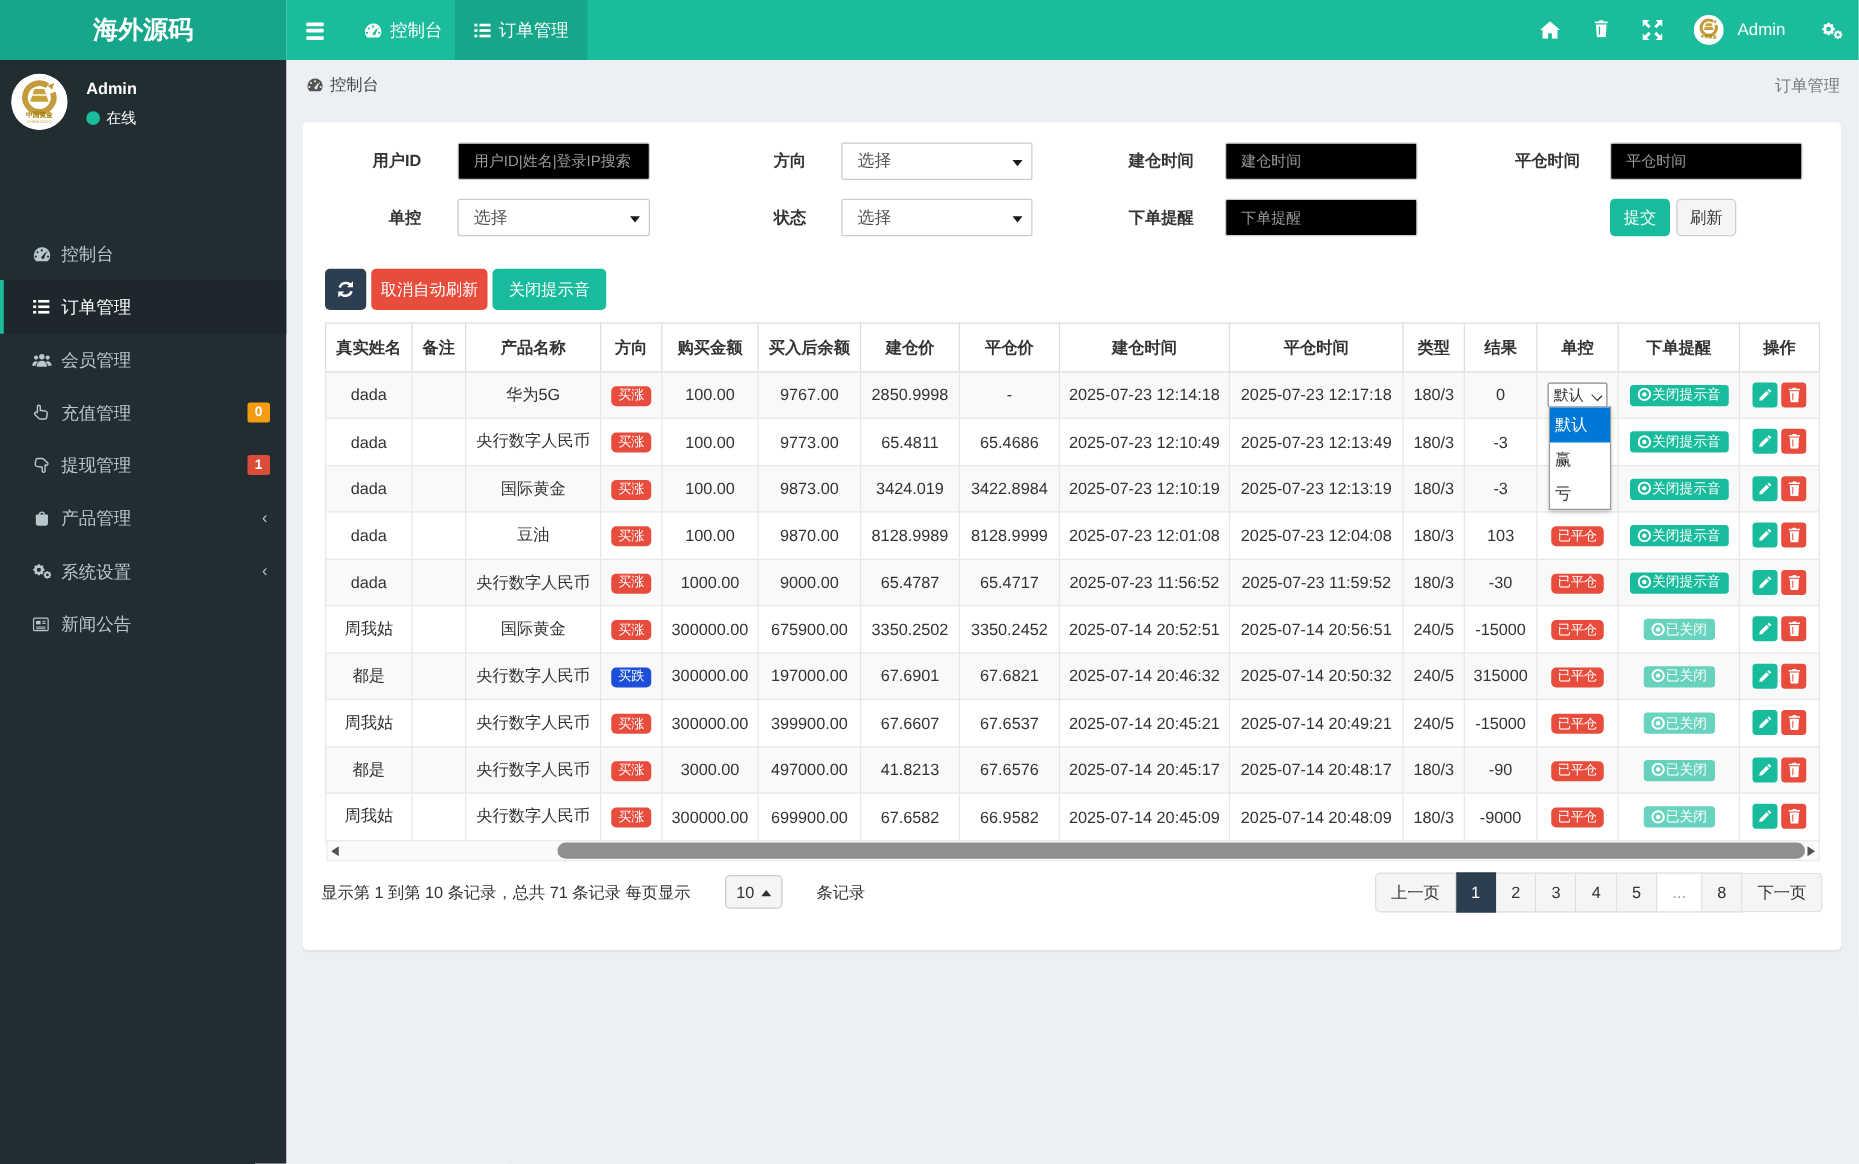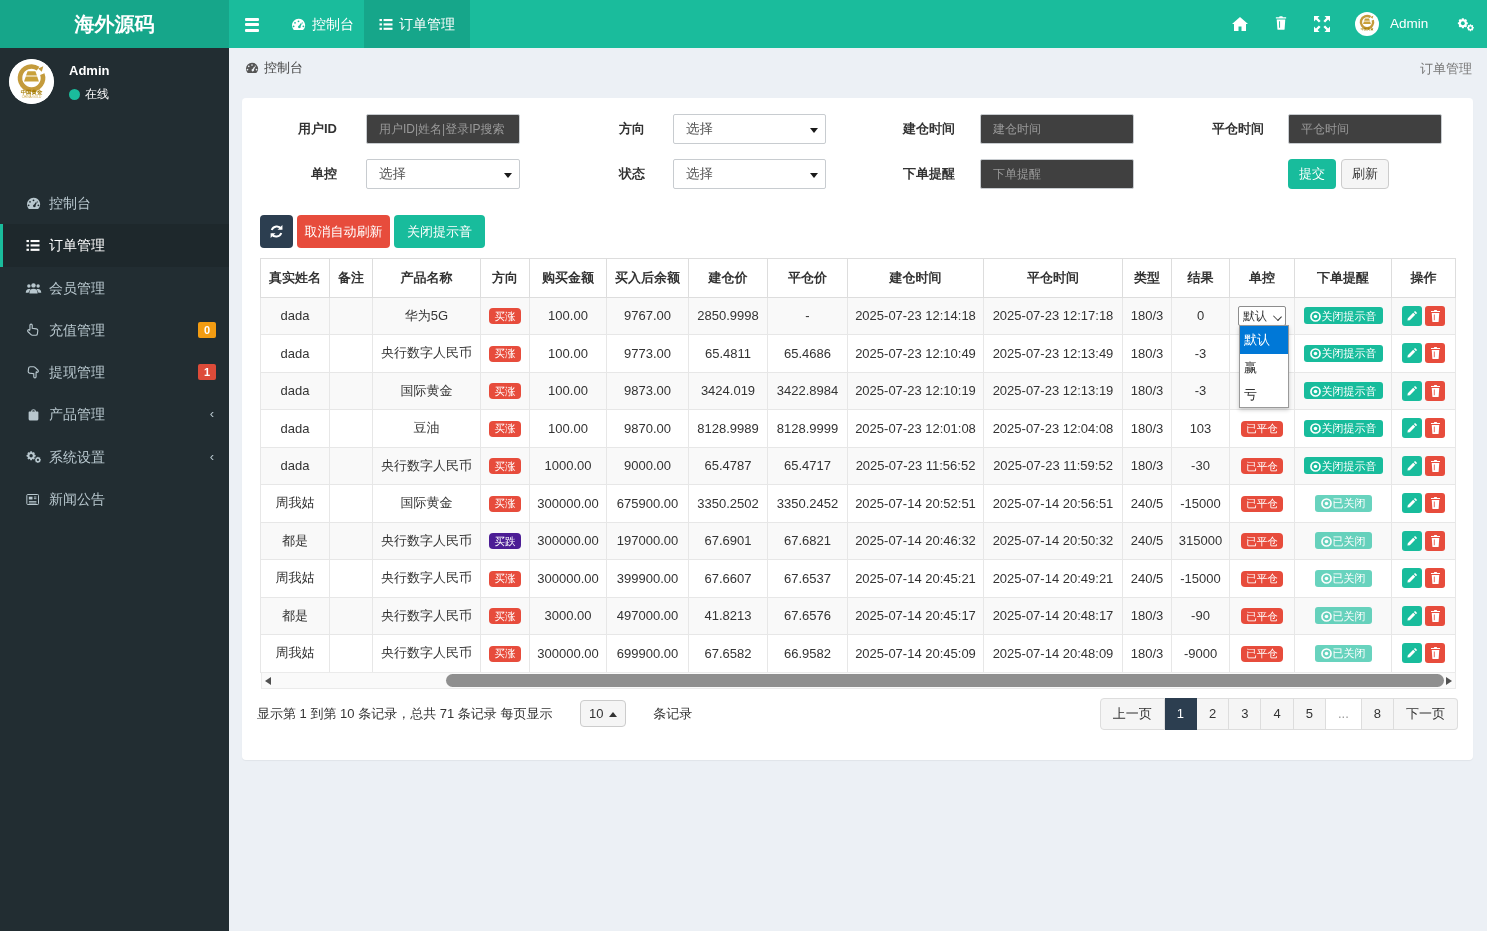"用户ID|姓名|登录IP搜索" .finput { background: #404040 -> #000000 }
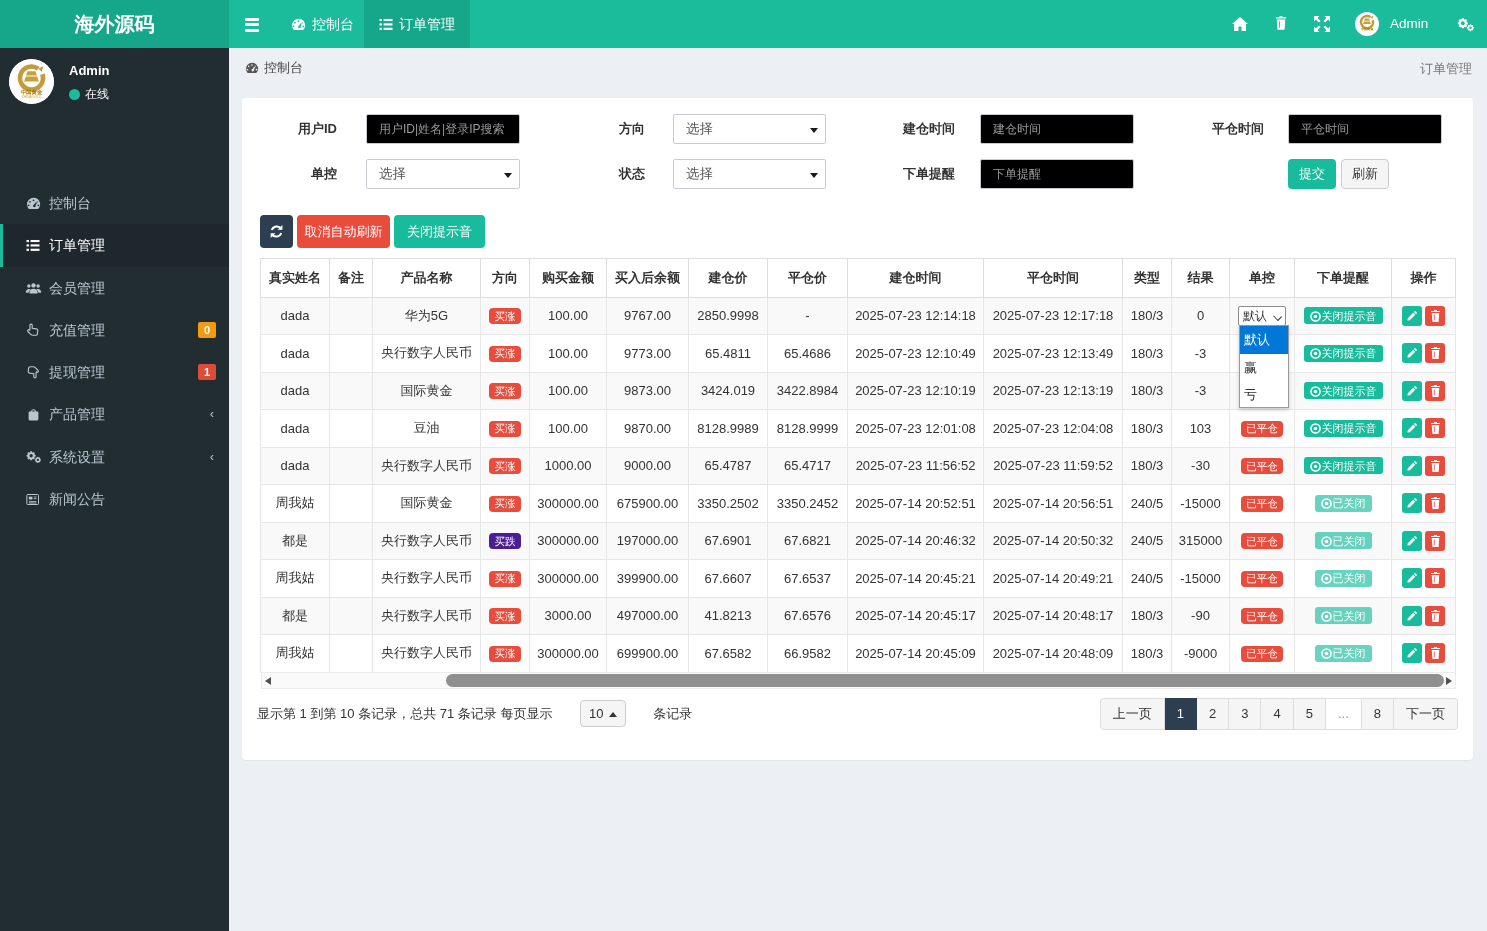"买跌" .bdg-g { background: #4c1d95 -> #1d4ed8 }
